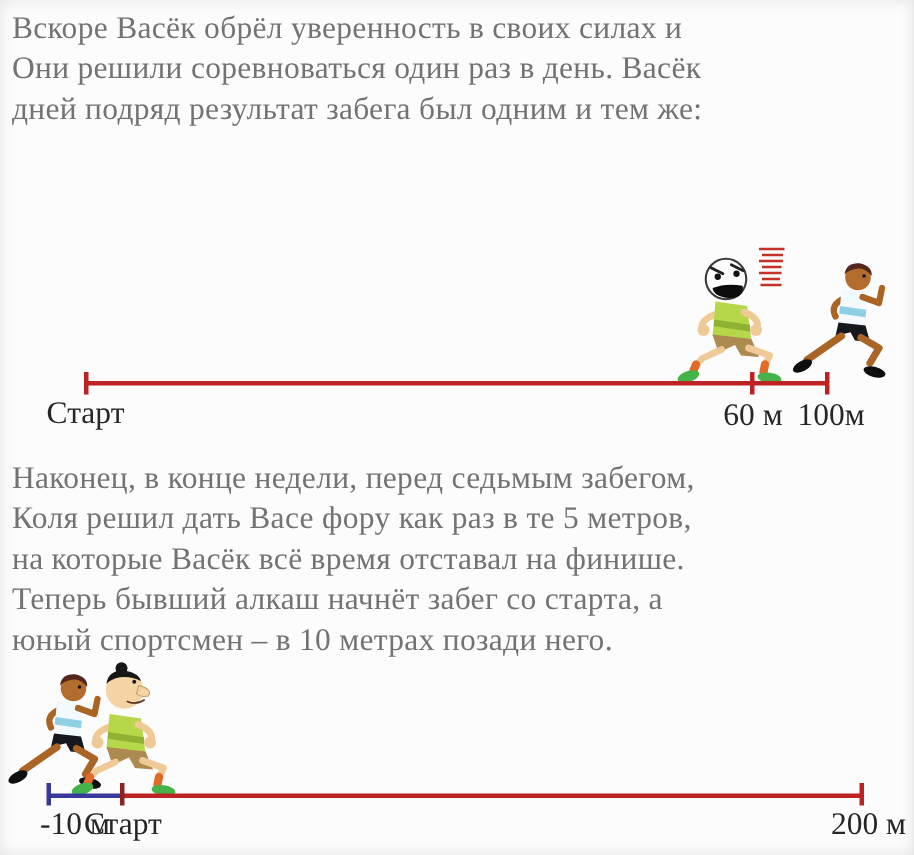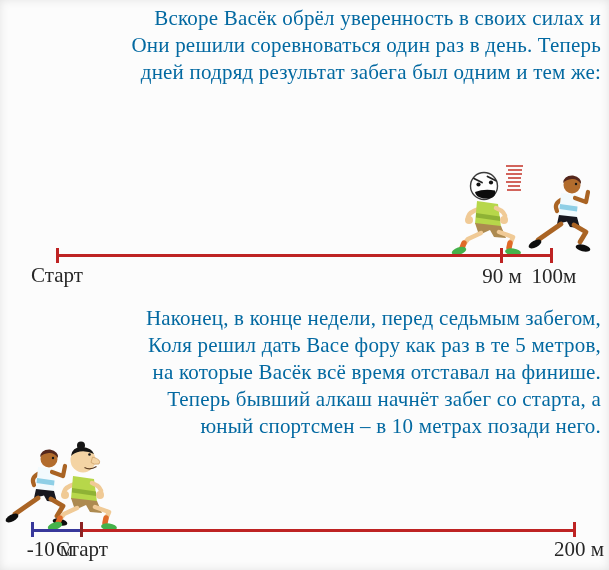"Вскоре Васёк обрёл уверенность в" .para { color: #0369a1 -> #737373; text-align: right -> left }
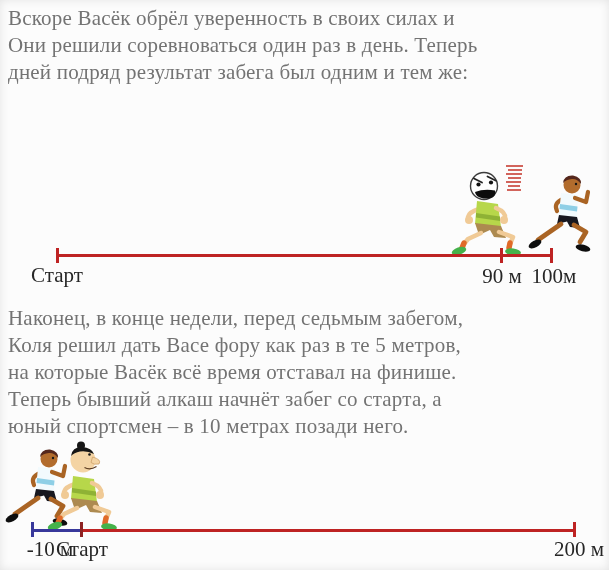"Они решили соревноваться один раз" div { text: Теперь -> Васёк }
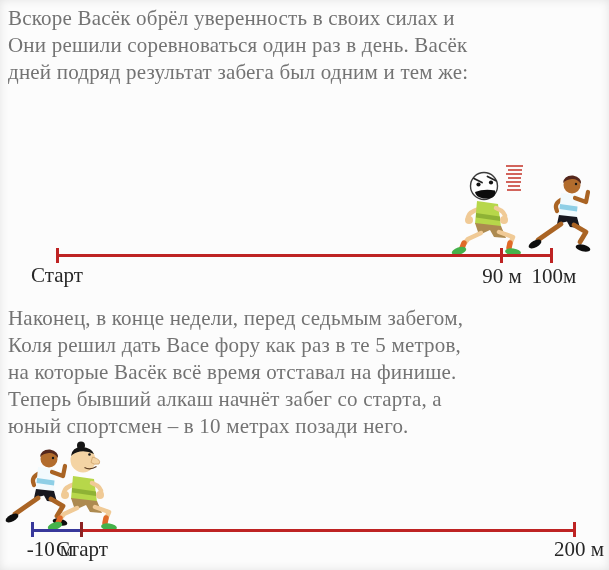"90 м" div.tlabel { text: 90 -> 60 }
